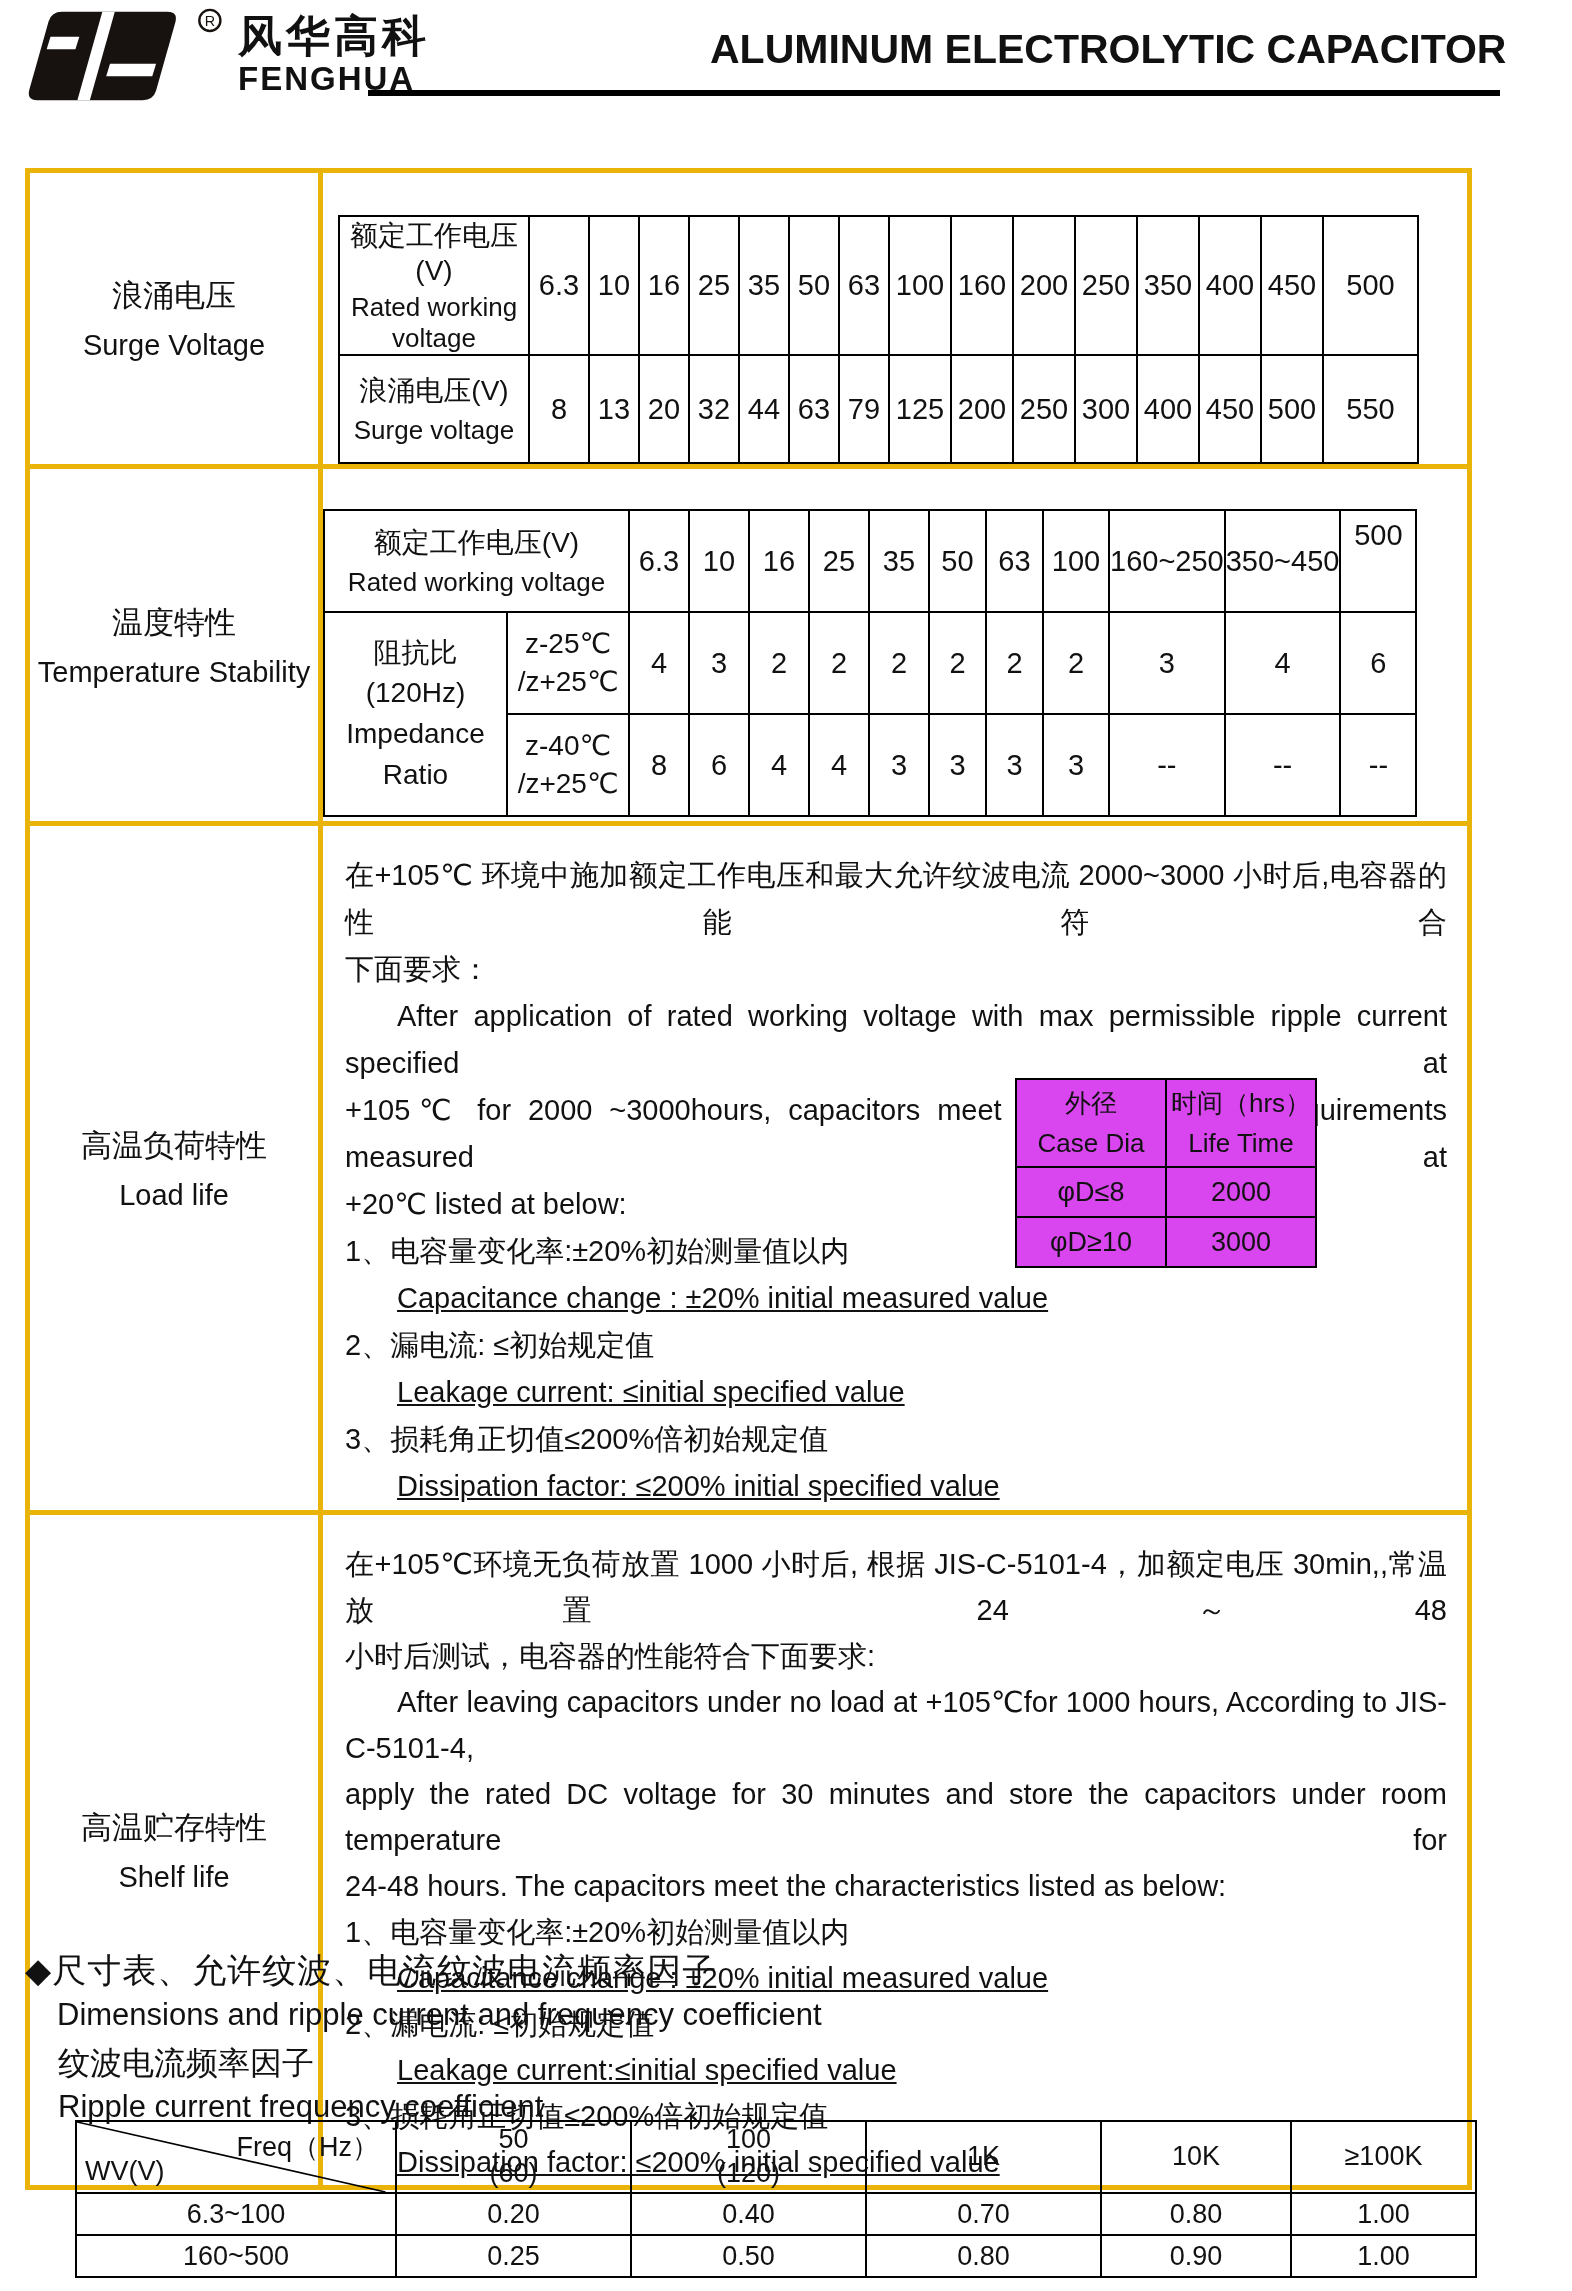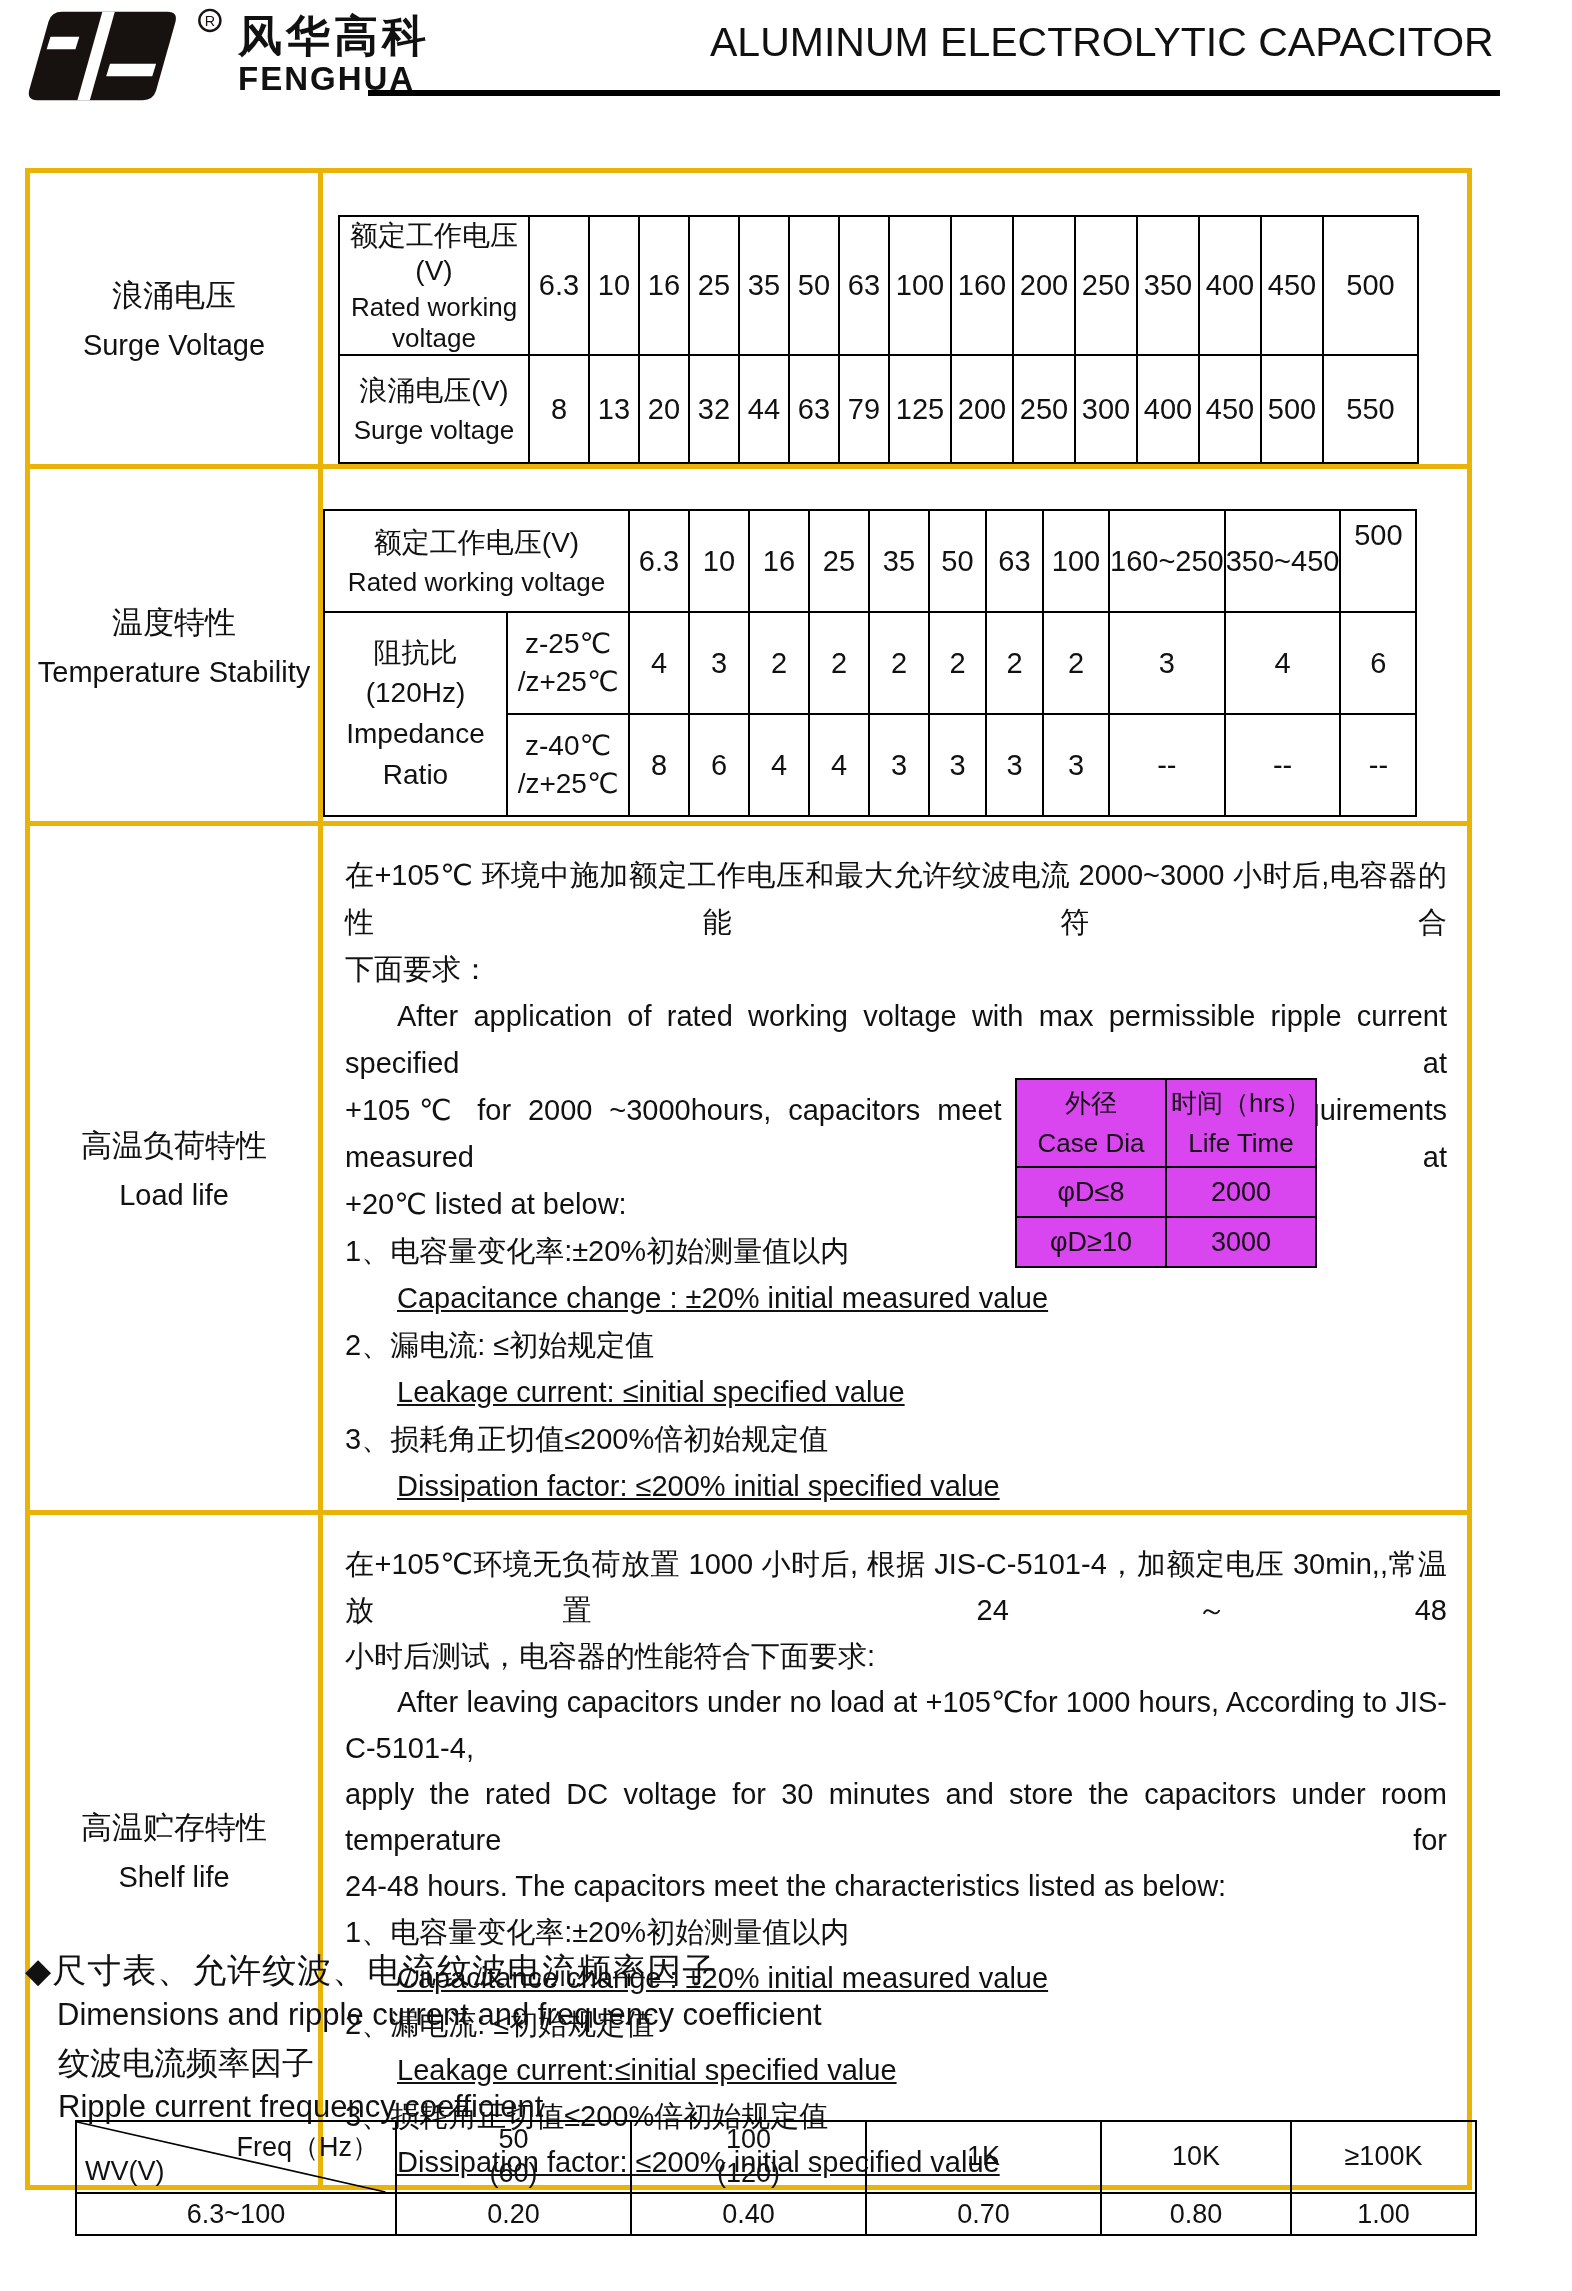"ALUMINUM ELECTROLYTIC CAPACITOR" .page-title { font-weight: 400 -> 700; top: 19px -> 26px }
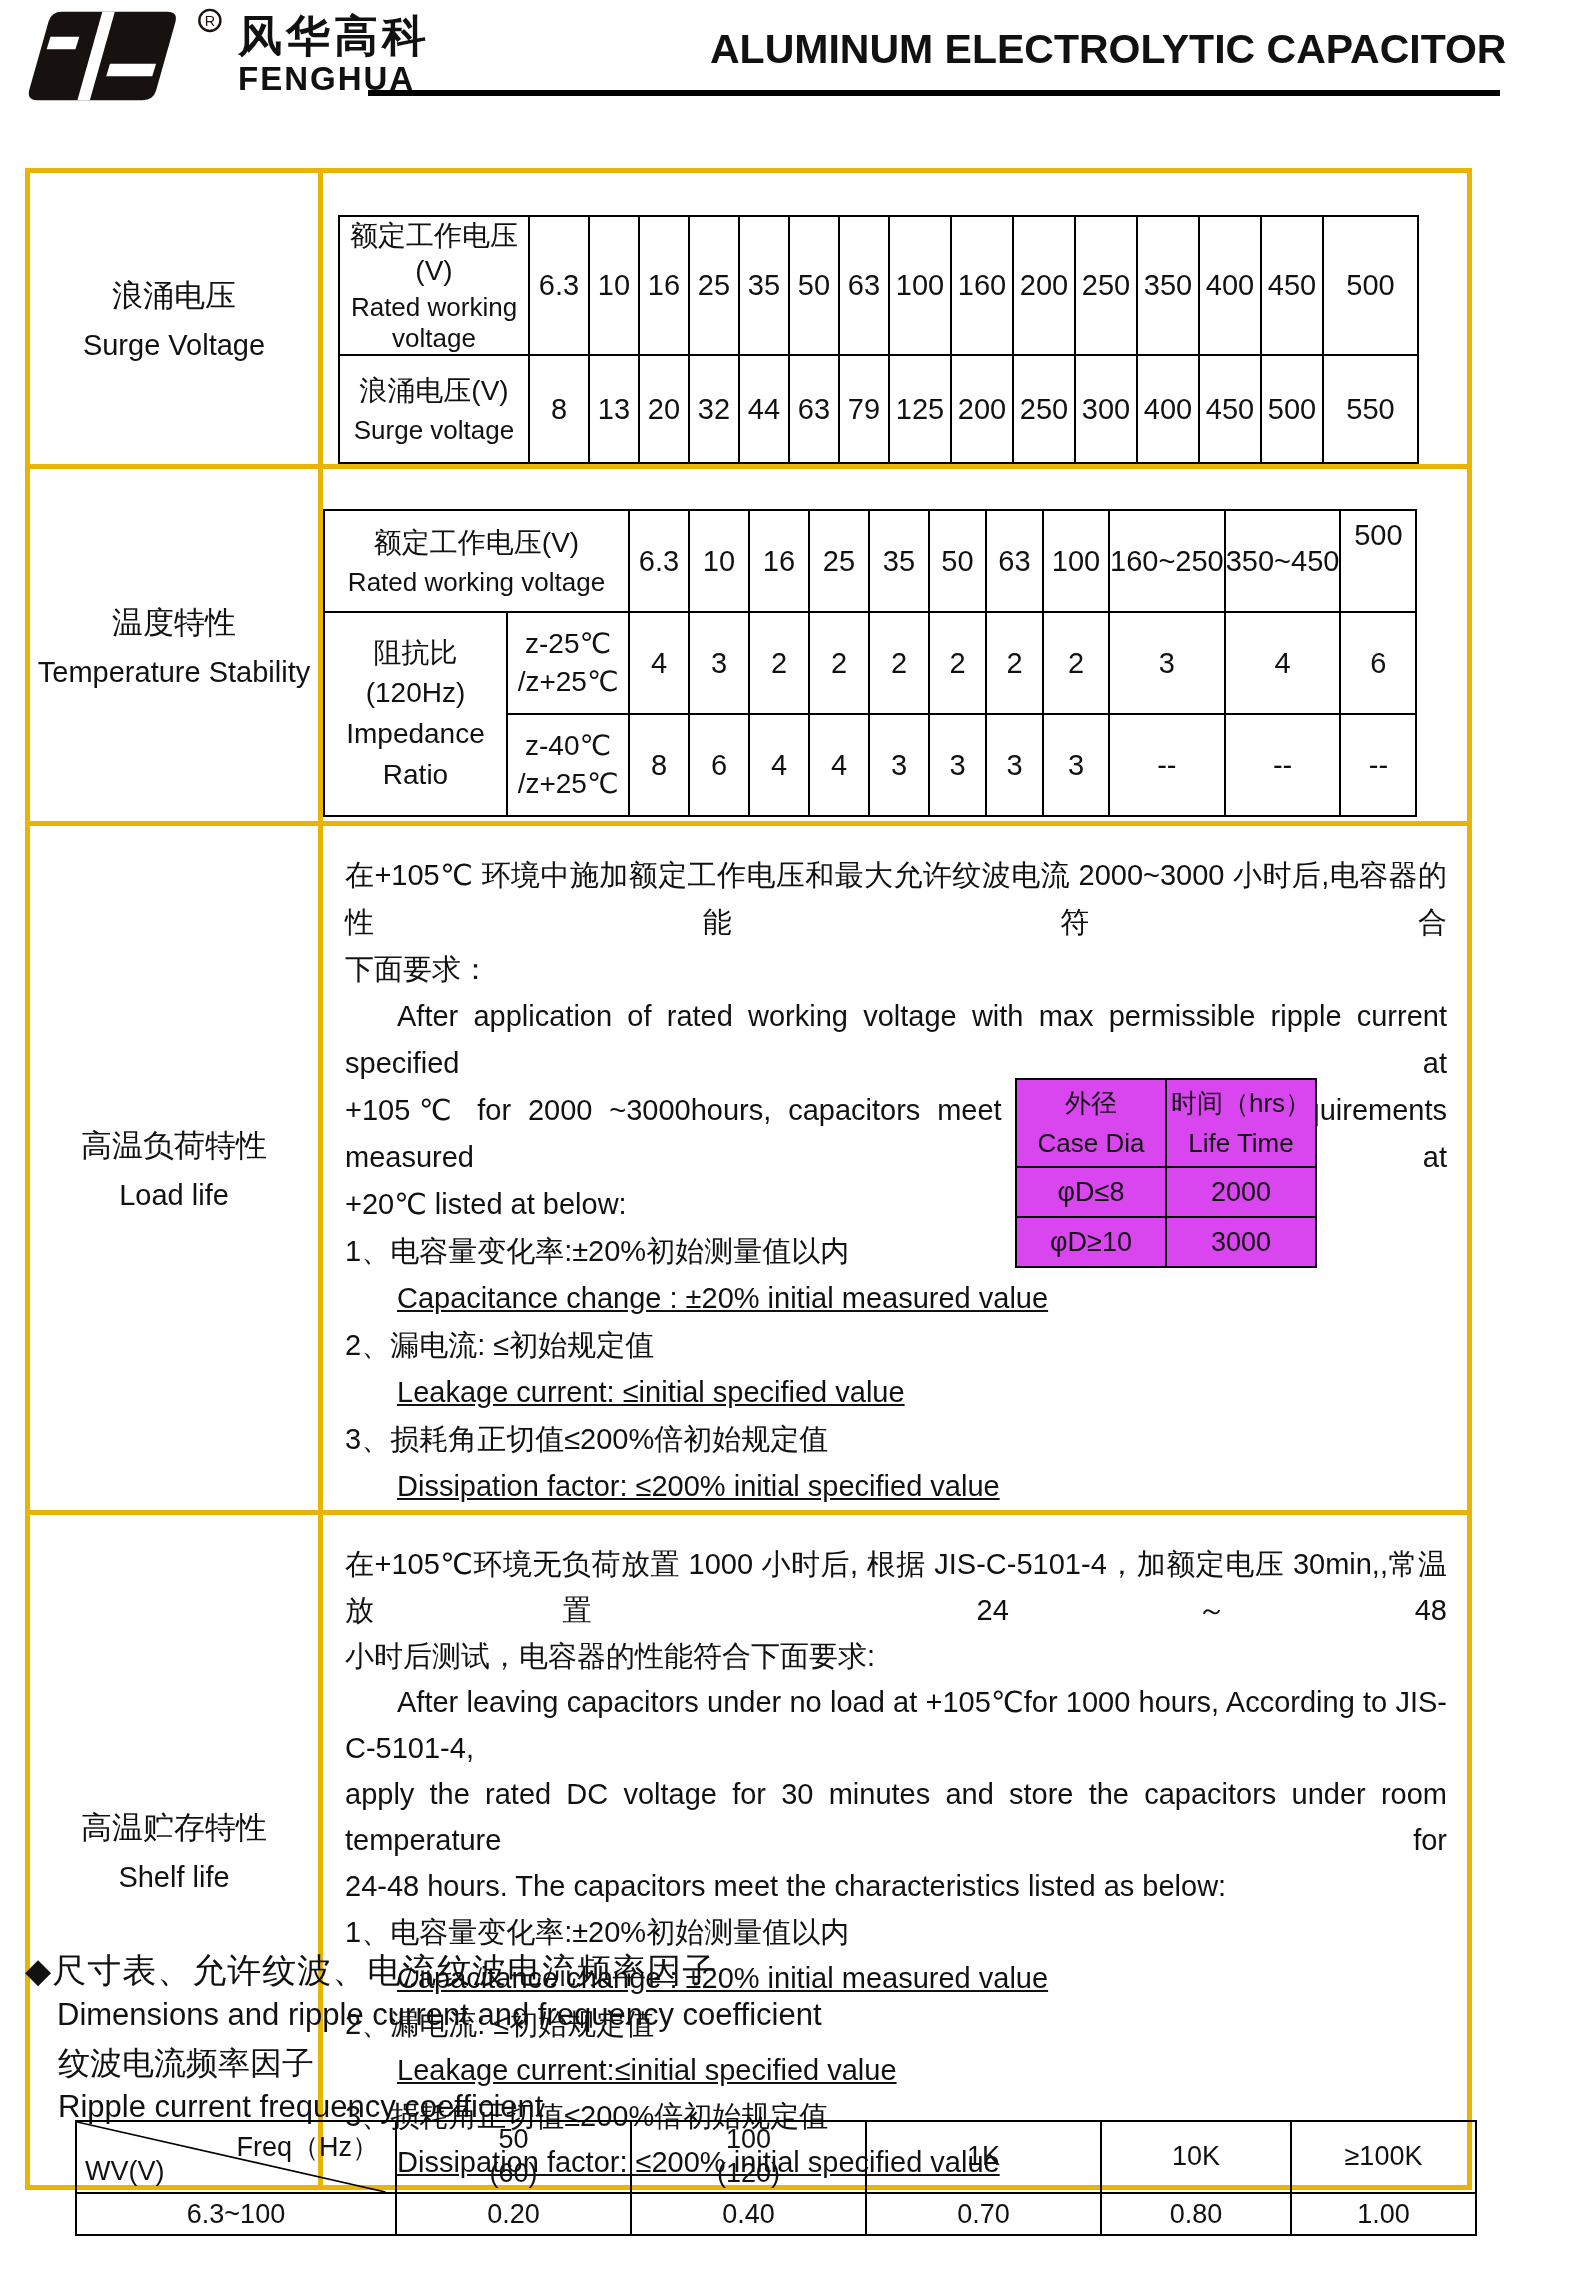"160~500" tr.fd { html: none -> <tr> <td>160~500</td> <td>0.25</td> <td>0.50</td> <td>0.80</td> <td>0.90</td> <td>1.00</td> </tr> }
